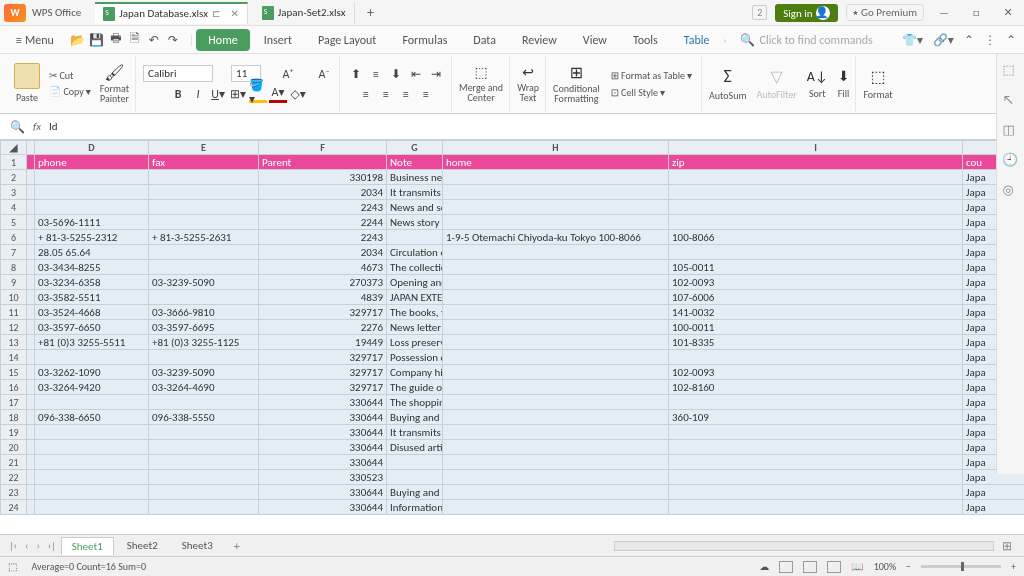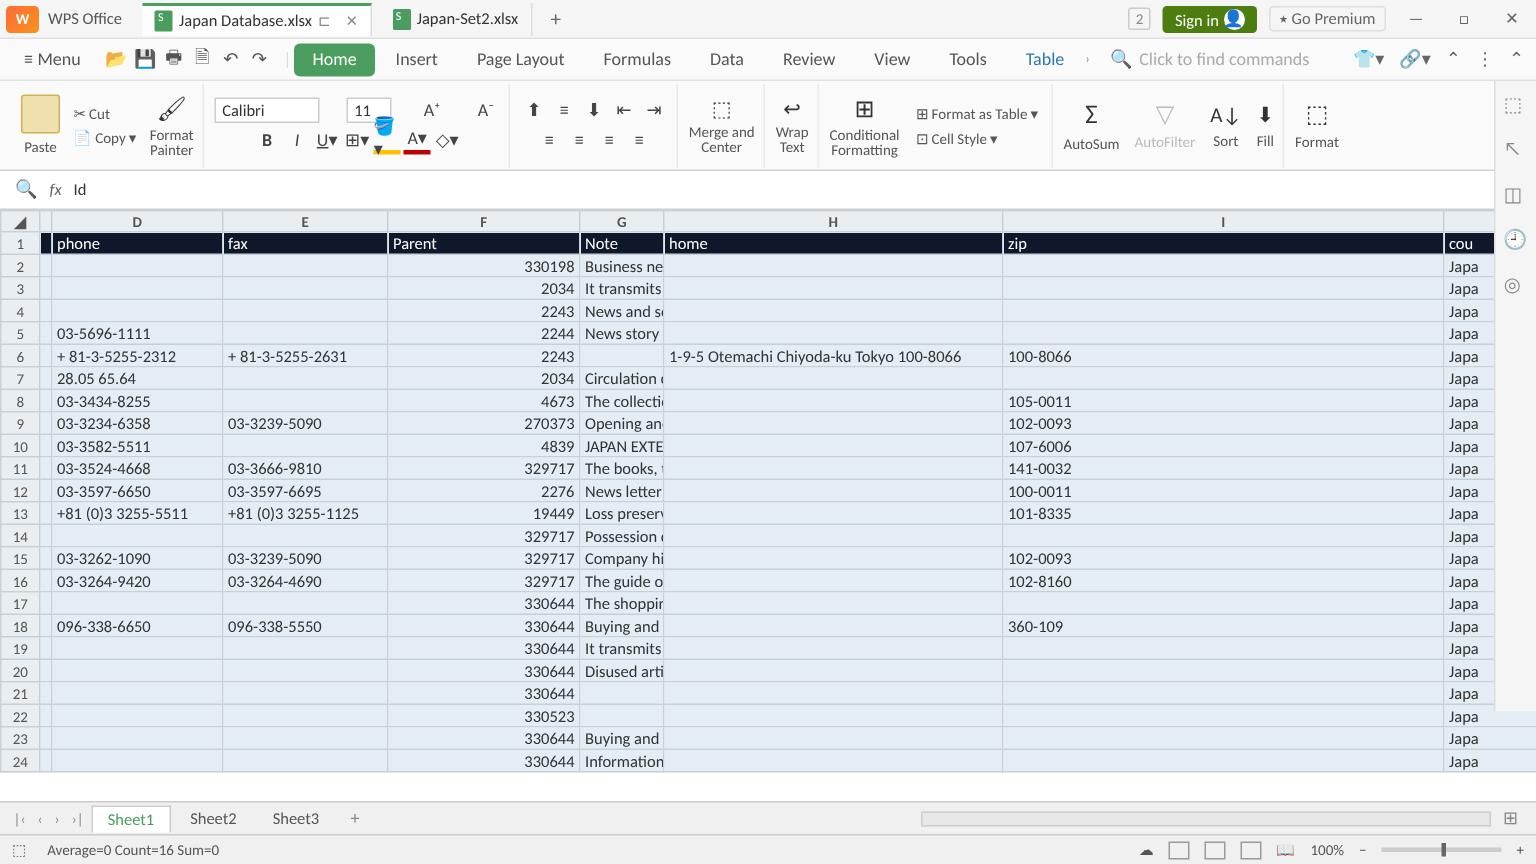"phone" .hdr-row .cell { background: #0f172a -> #ec4899 }
